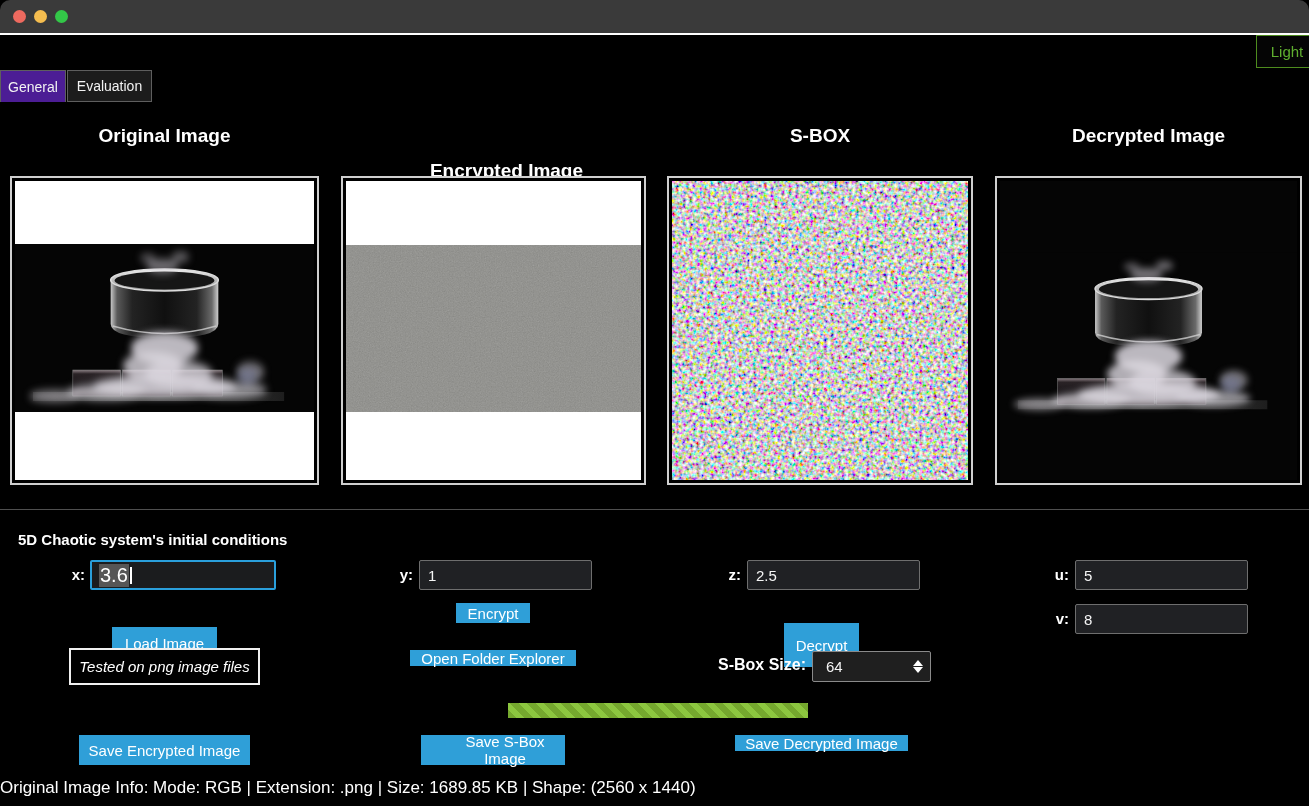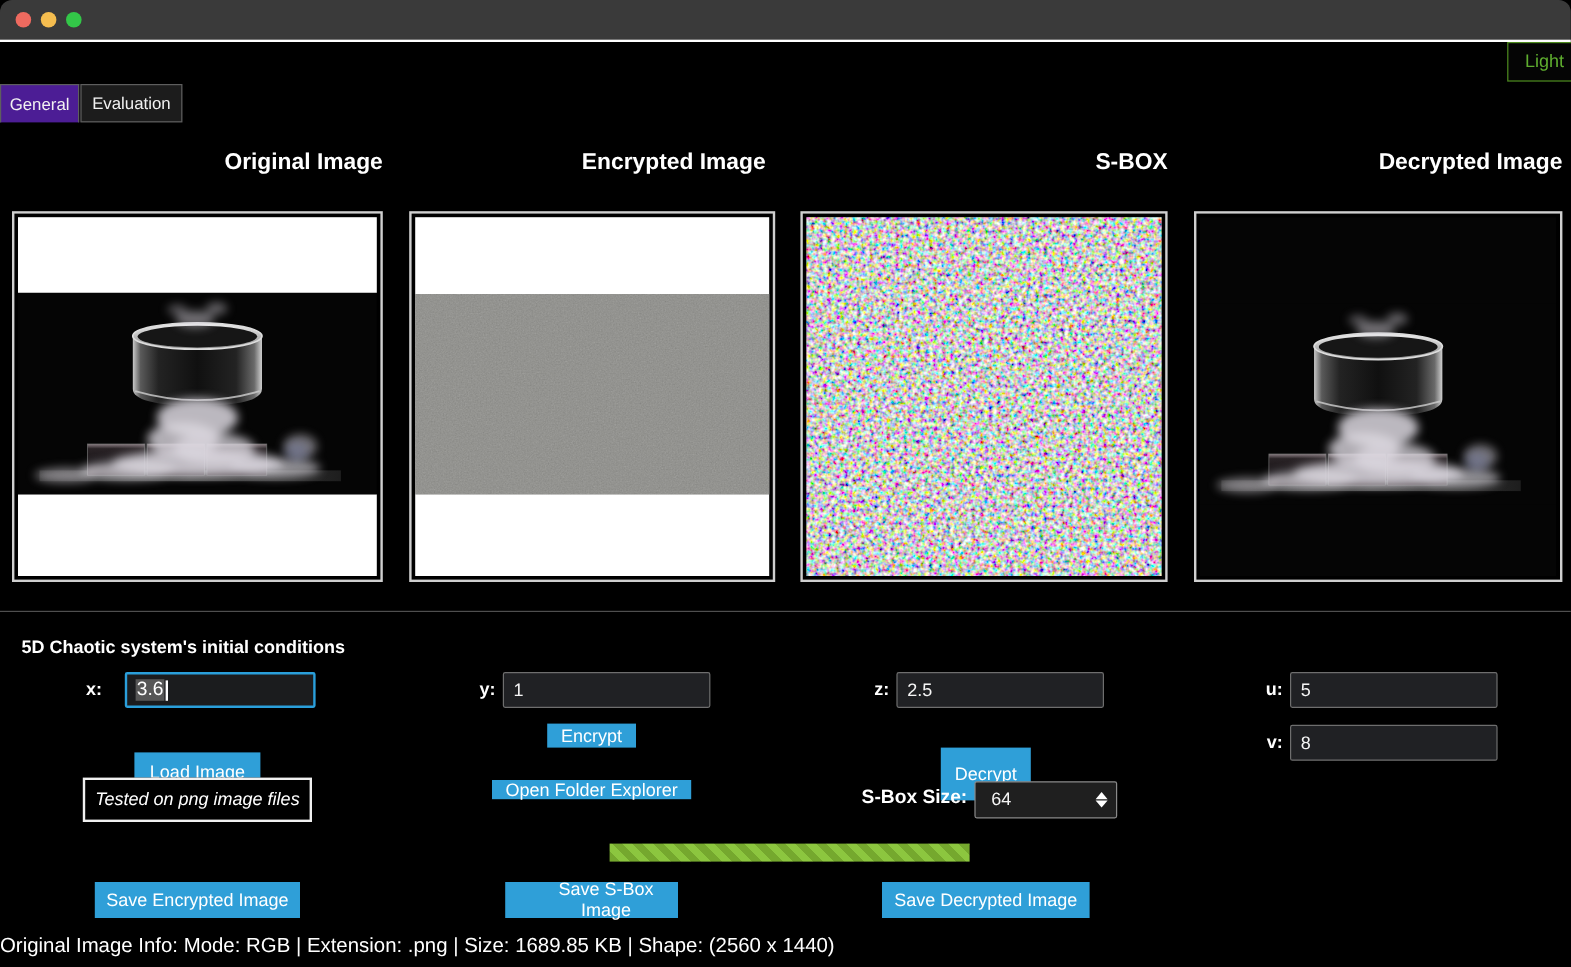"Original Image" .panel-header { text-align: right -> center }
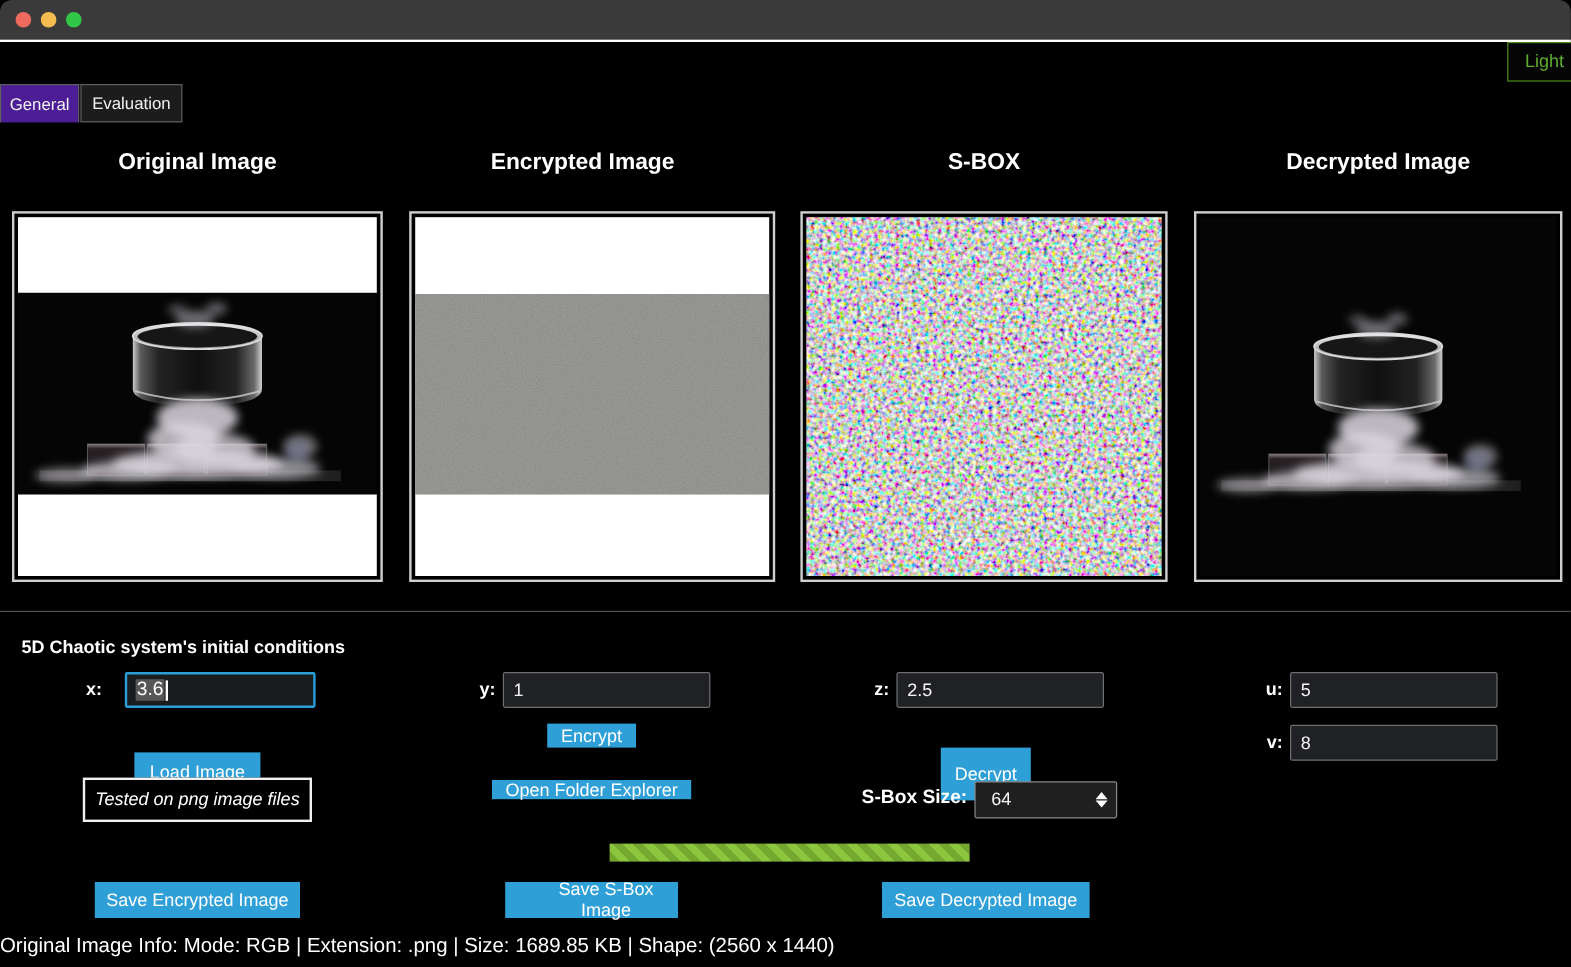"Encrypted Image" .ph2 { left: 333px -> 354px; margin-top: none -> 35px }
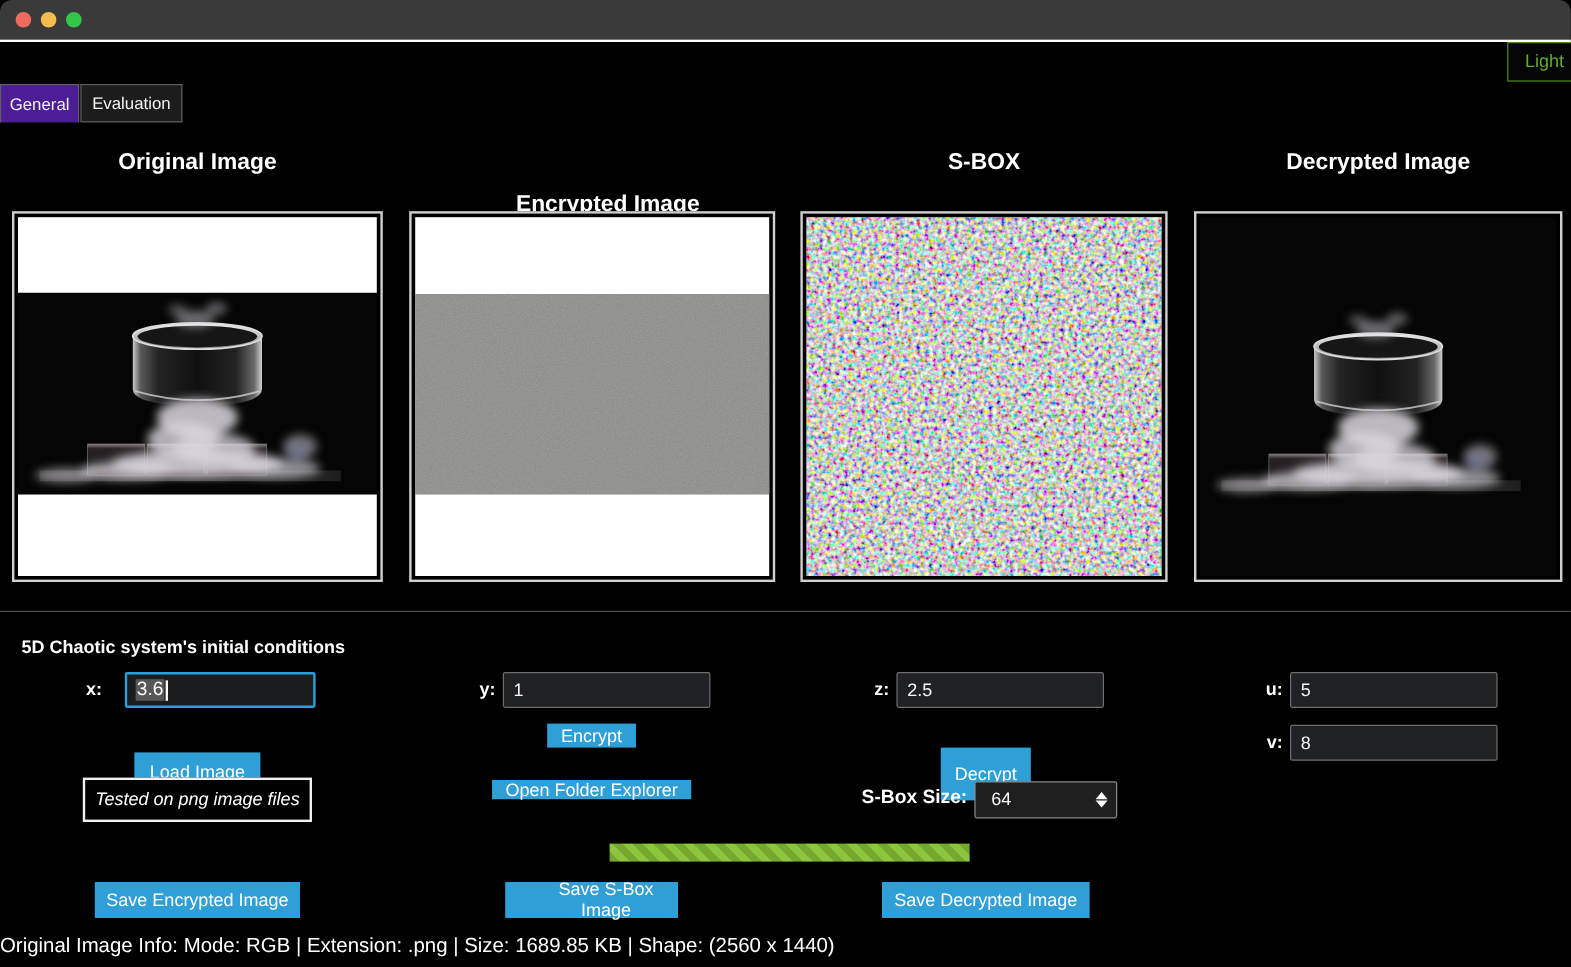"3.6" .x-input { font-size: 16px -> 20px; left: 104px -> 90px; width: 159px -> 186px }
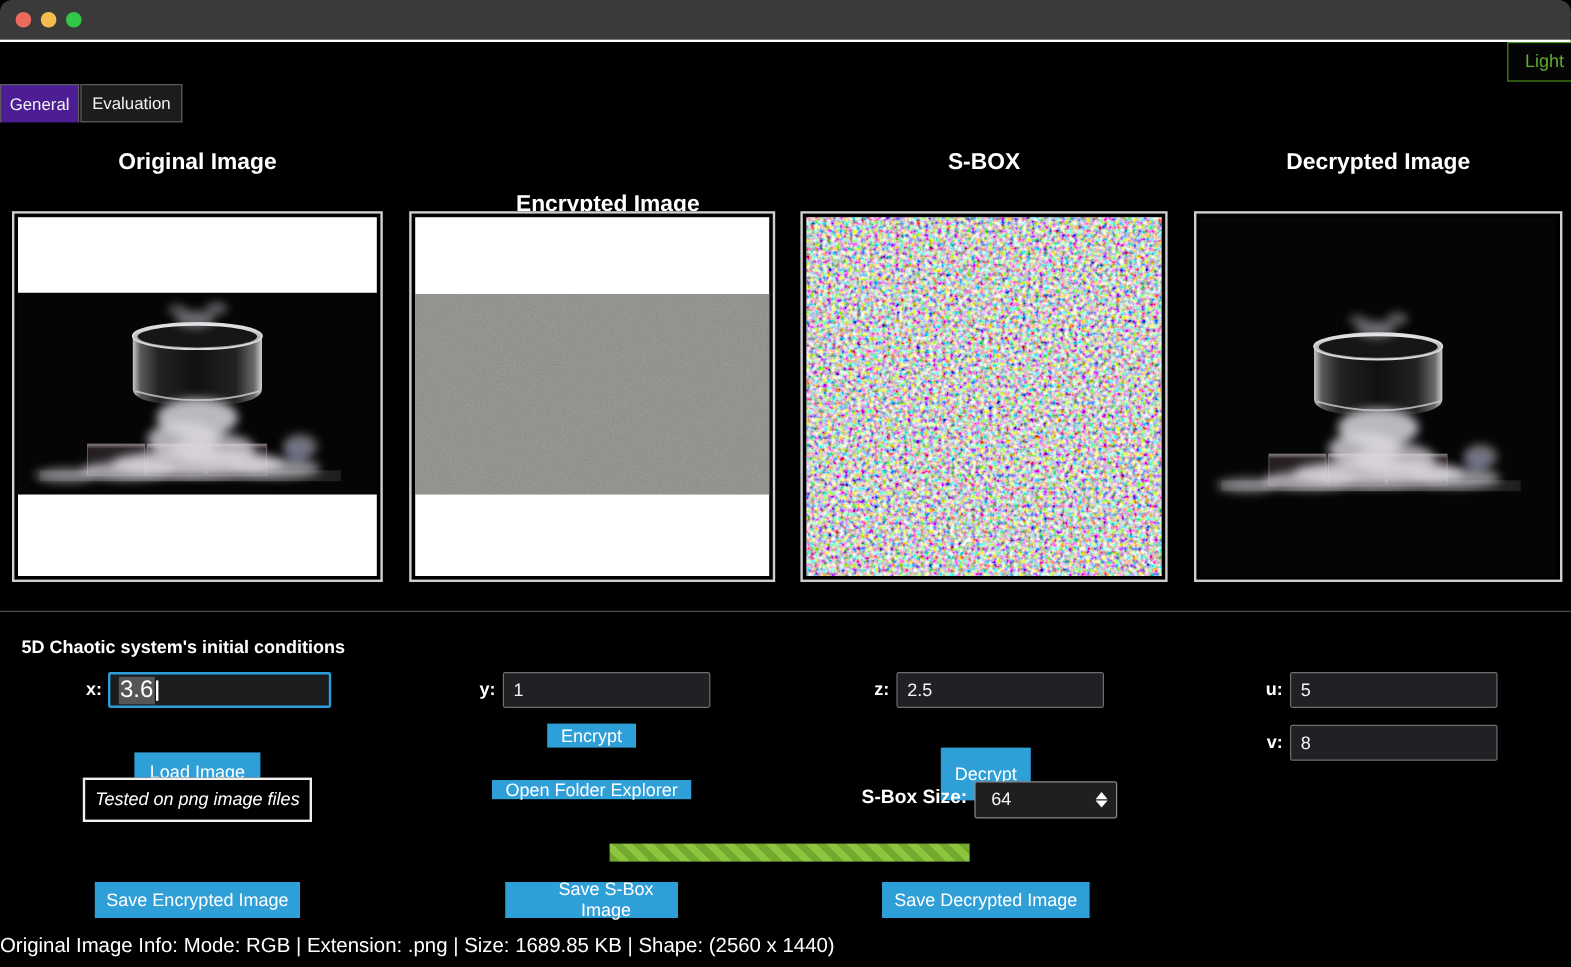"Save Decrypted Image" button.btn { height: 30px -> 16px }
